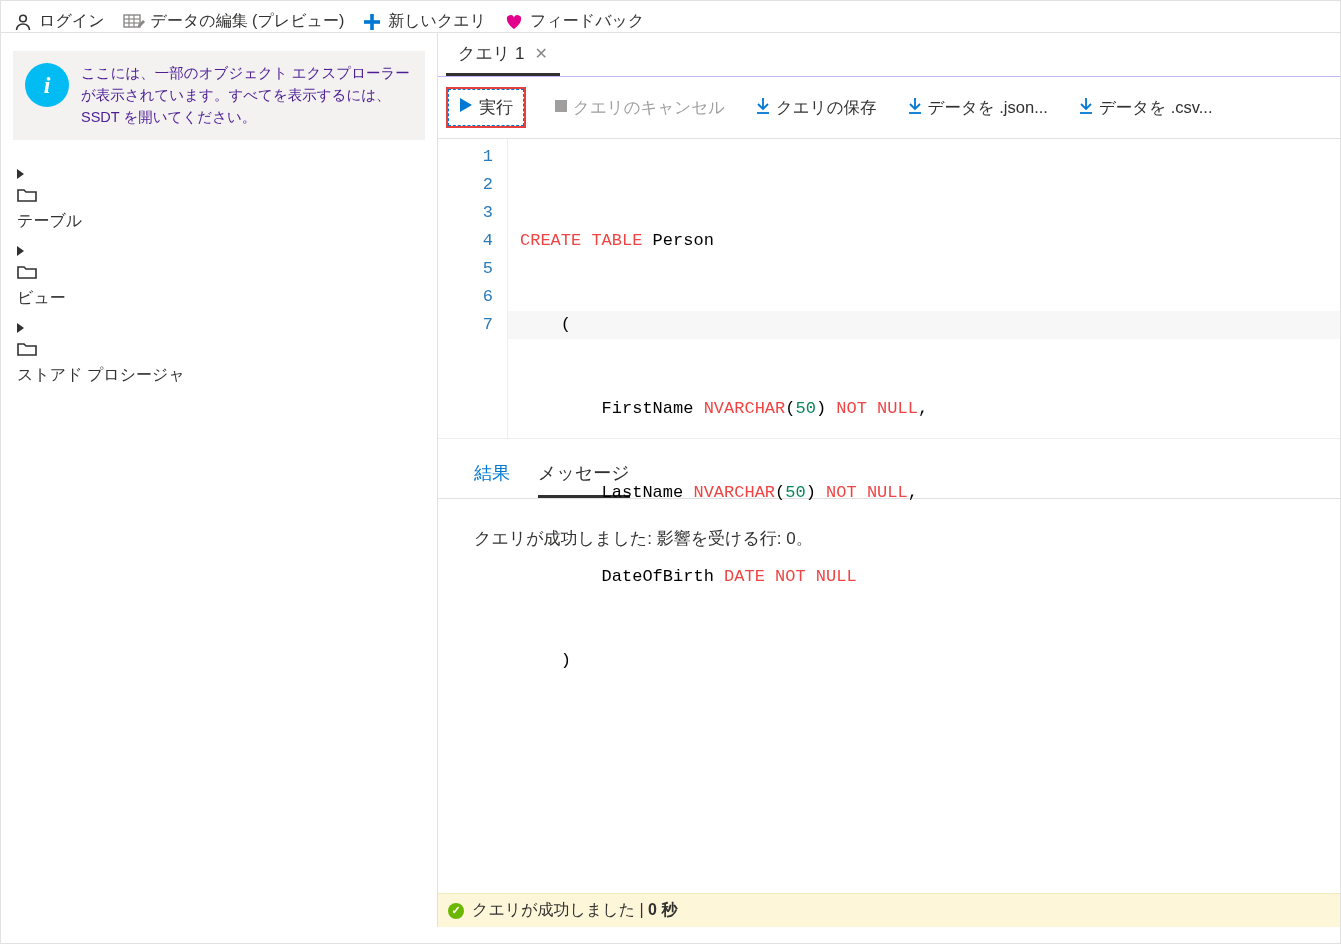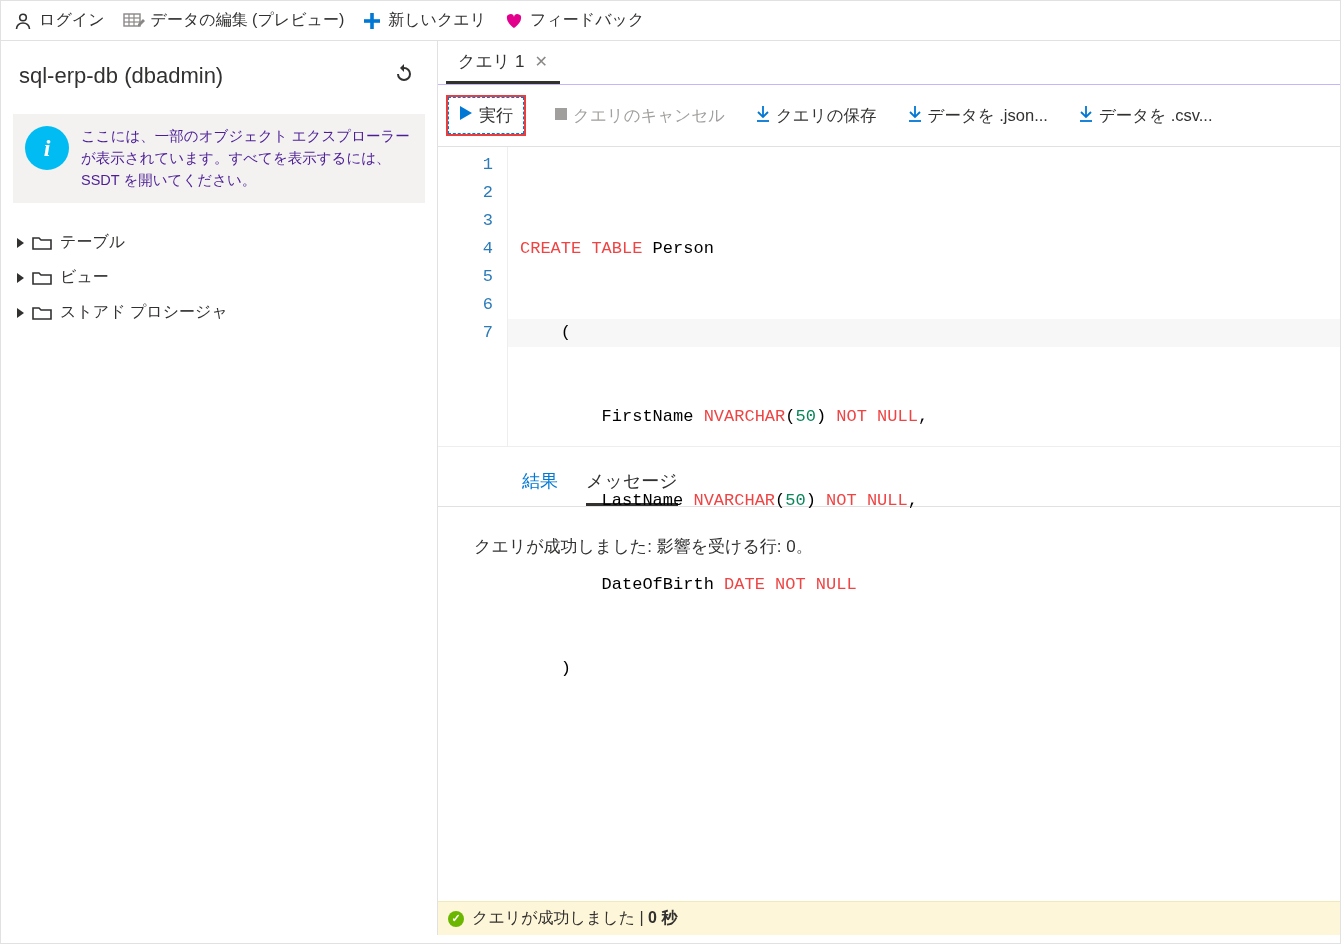"ログイン" .top-toolbar { align-items: center -> flex-end; height: 40px -> 32px }
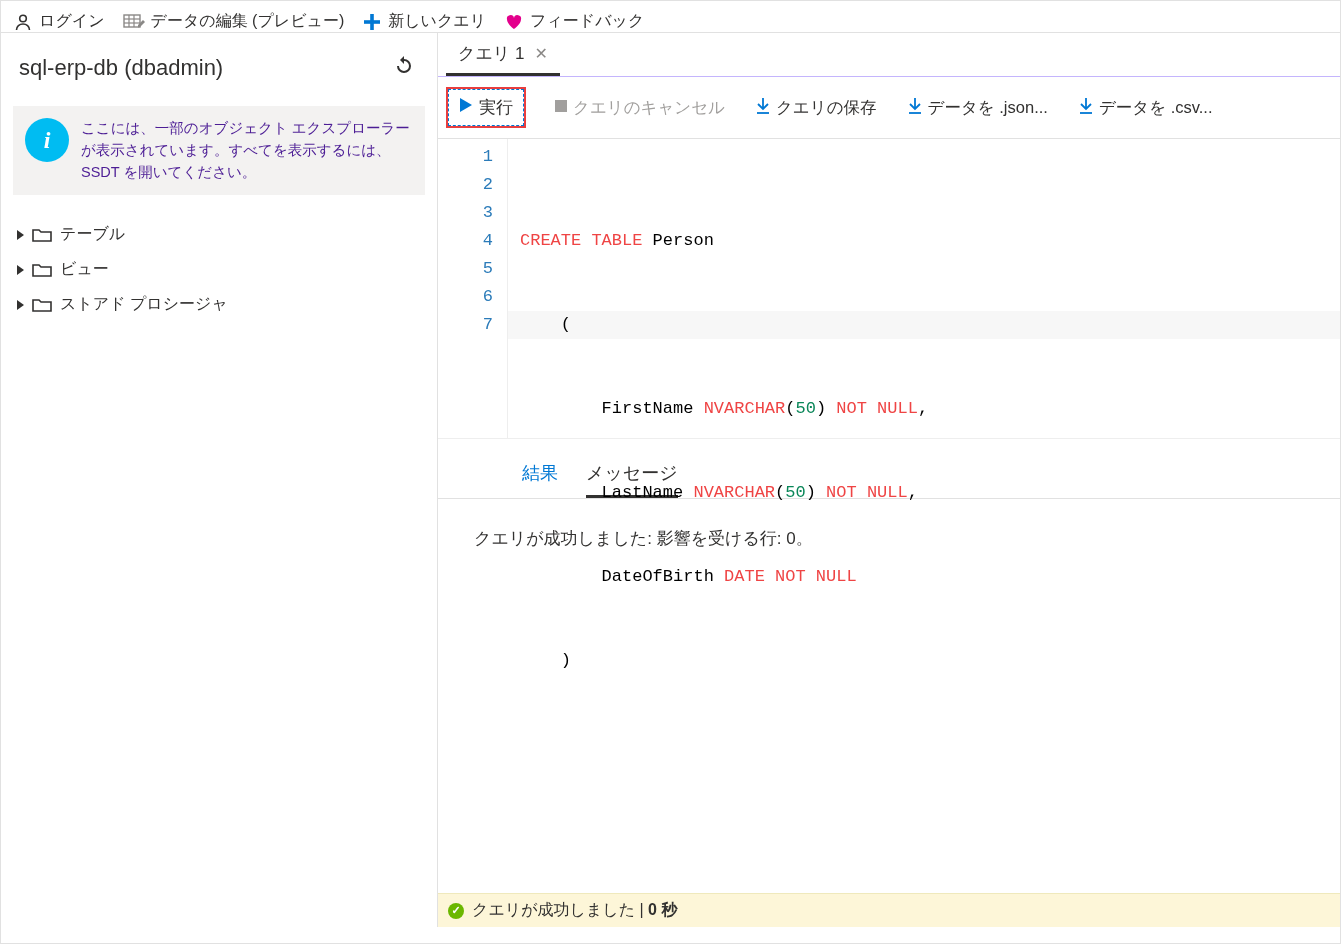"sql-erp-db (dbadmin)" div.db-header { html: <div> <div>sql-erp-db (dbadmin)</div> <div> <span> <svg> <path></path> </svg> </span> </div> </div> -> none }
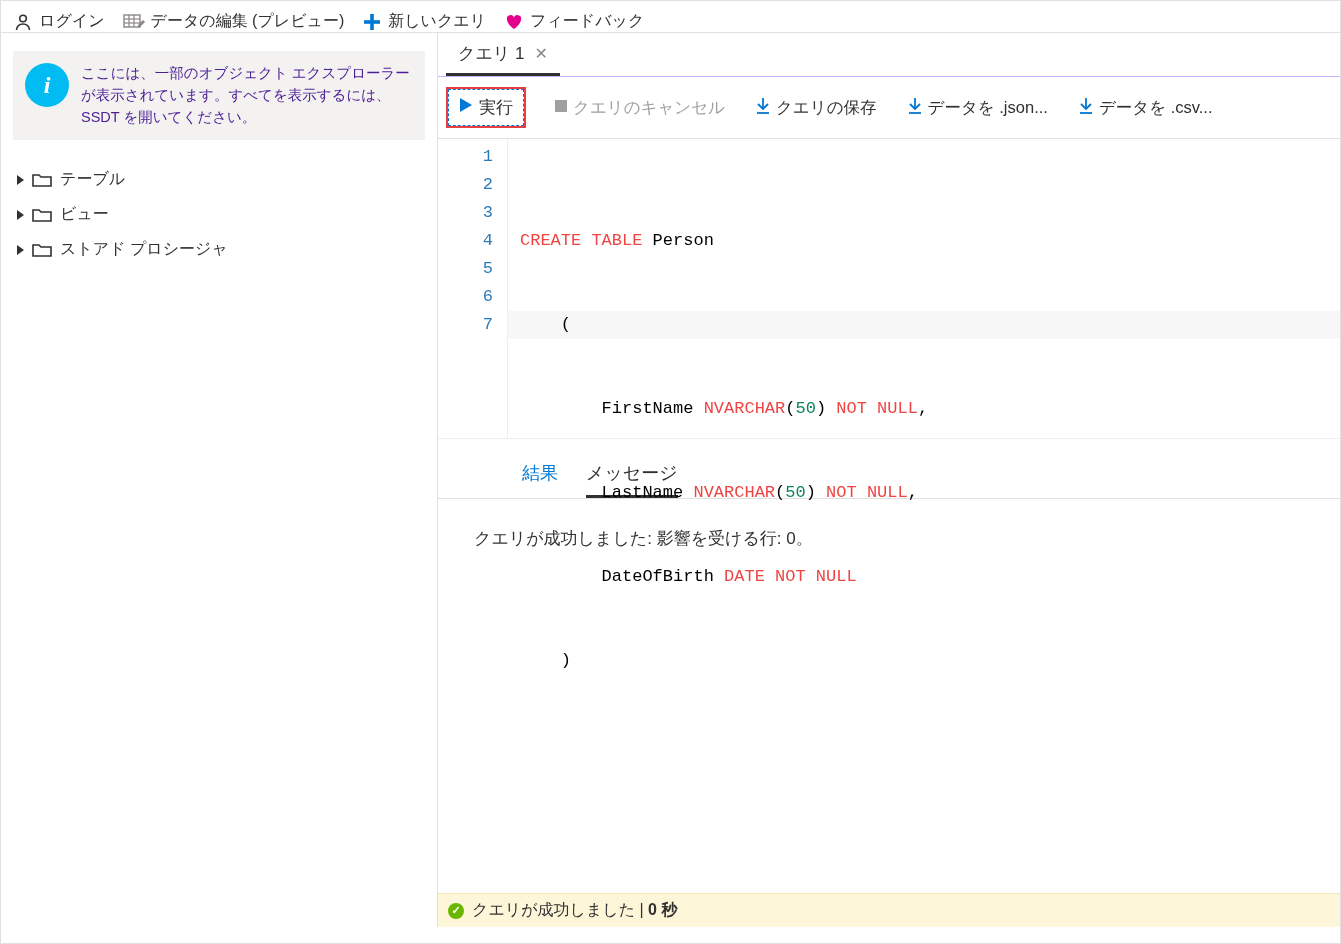"テーブル" .tree li { align-items: center -> flex-start; flex-direction: none -> column }
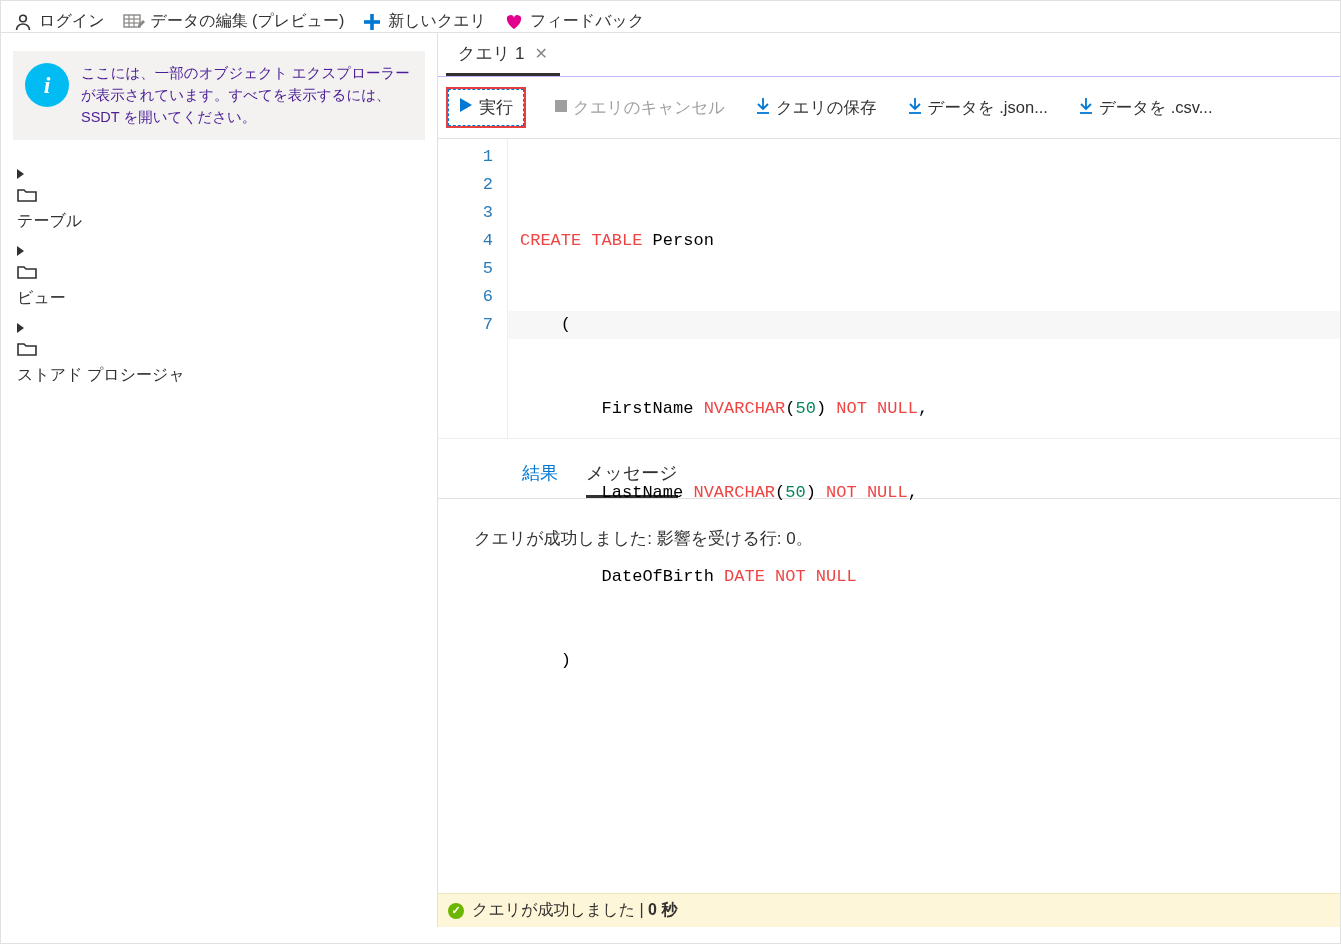"結果" .result-tab.active-results { margin-left: 48px -> none }
